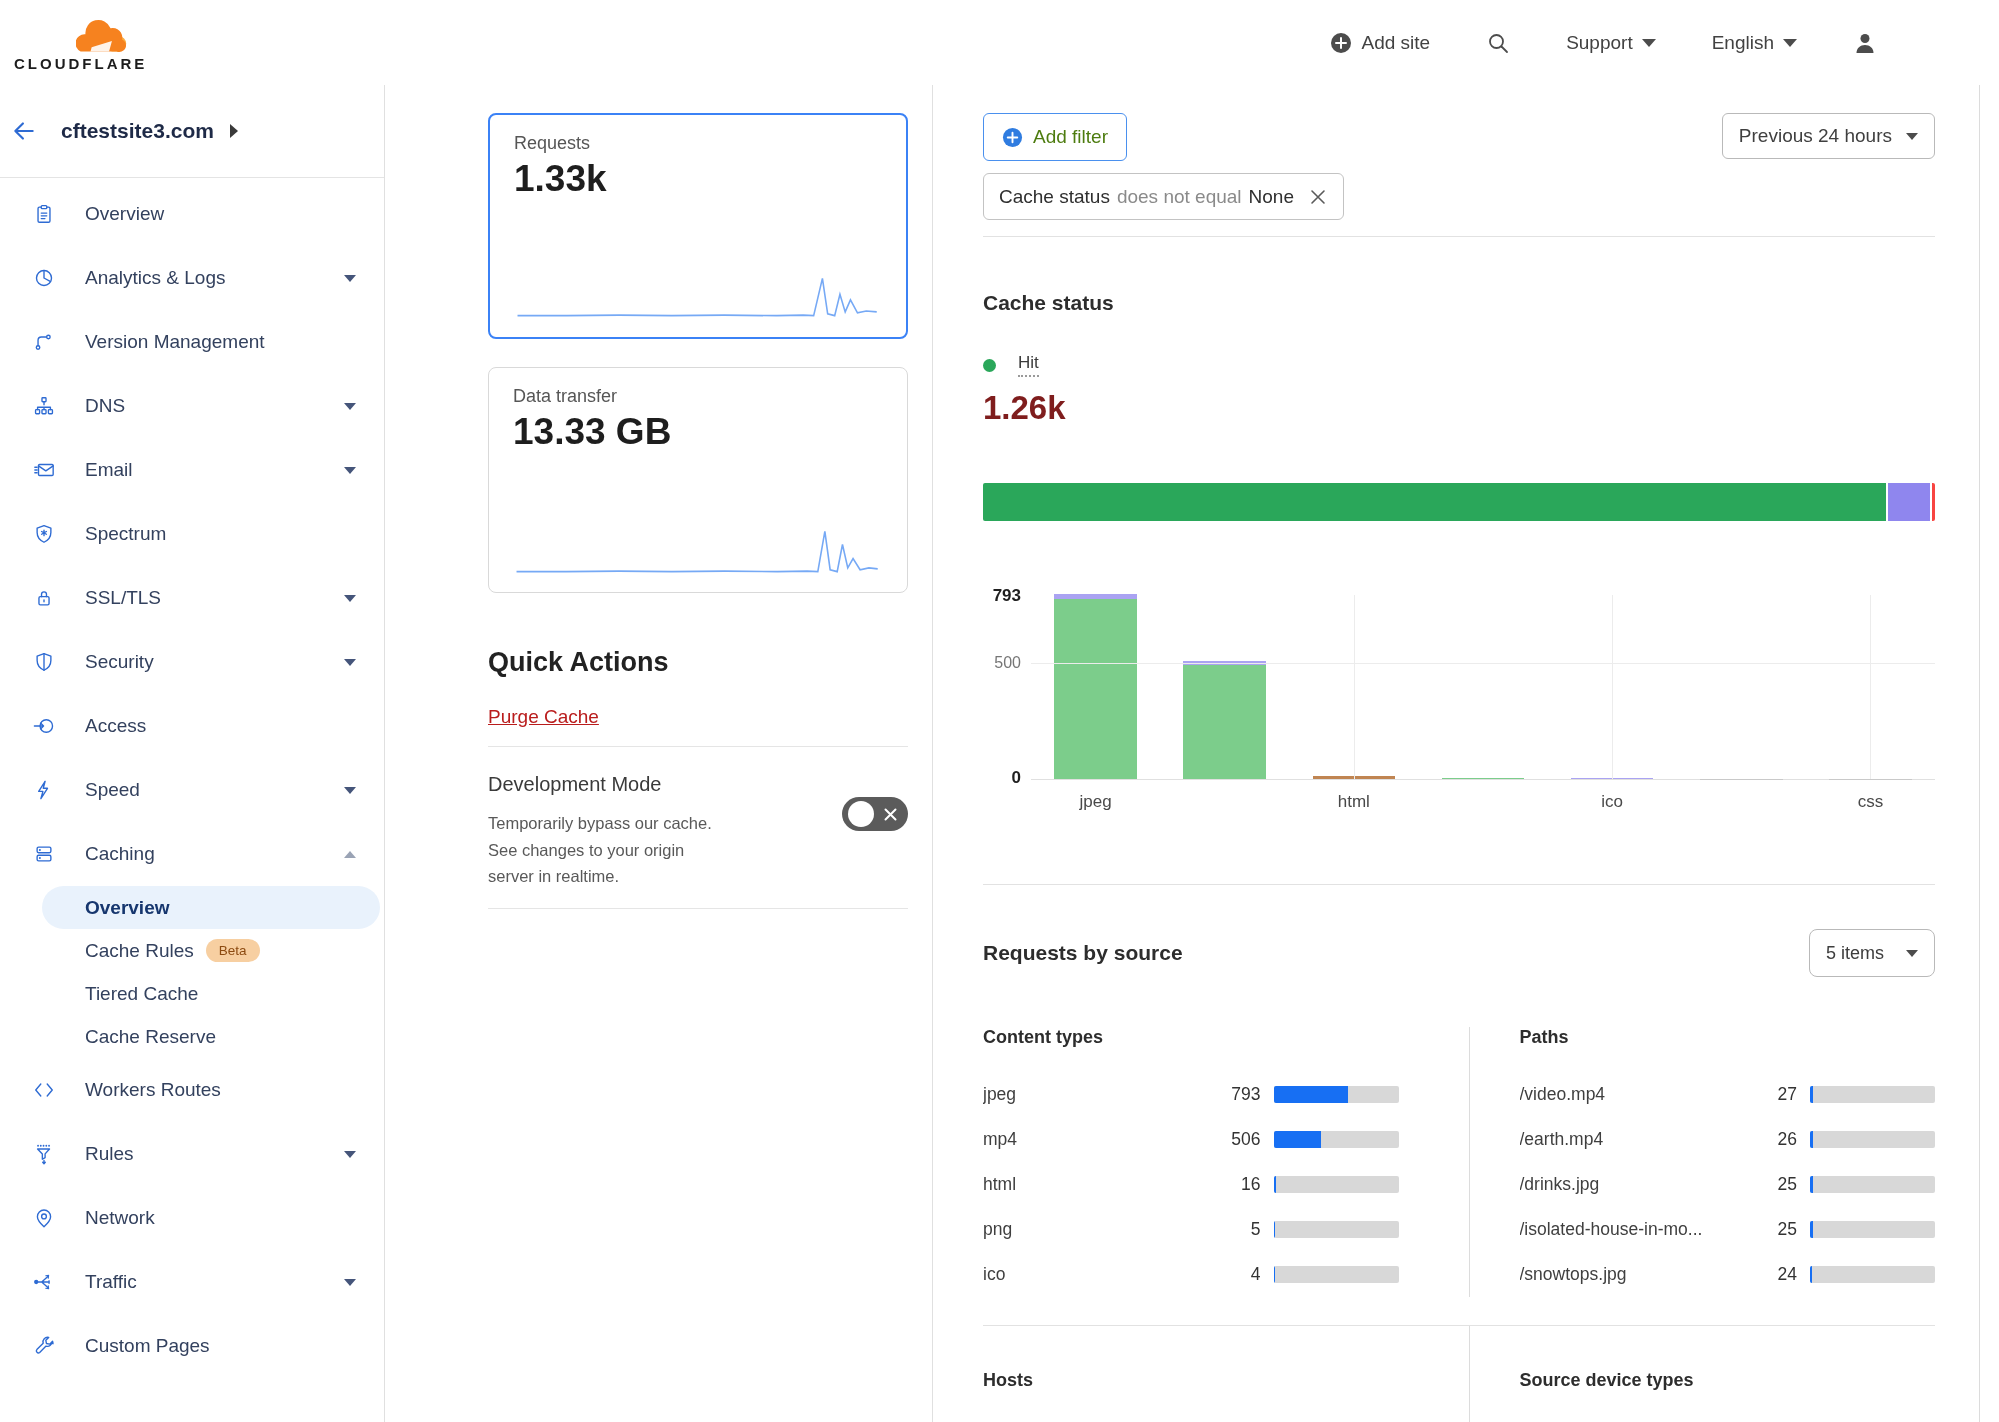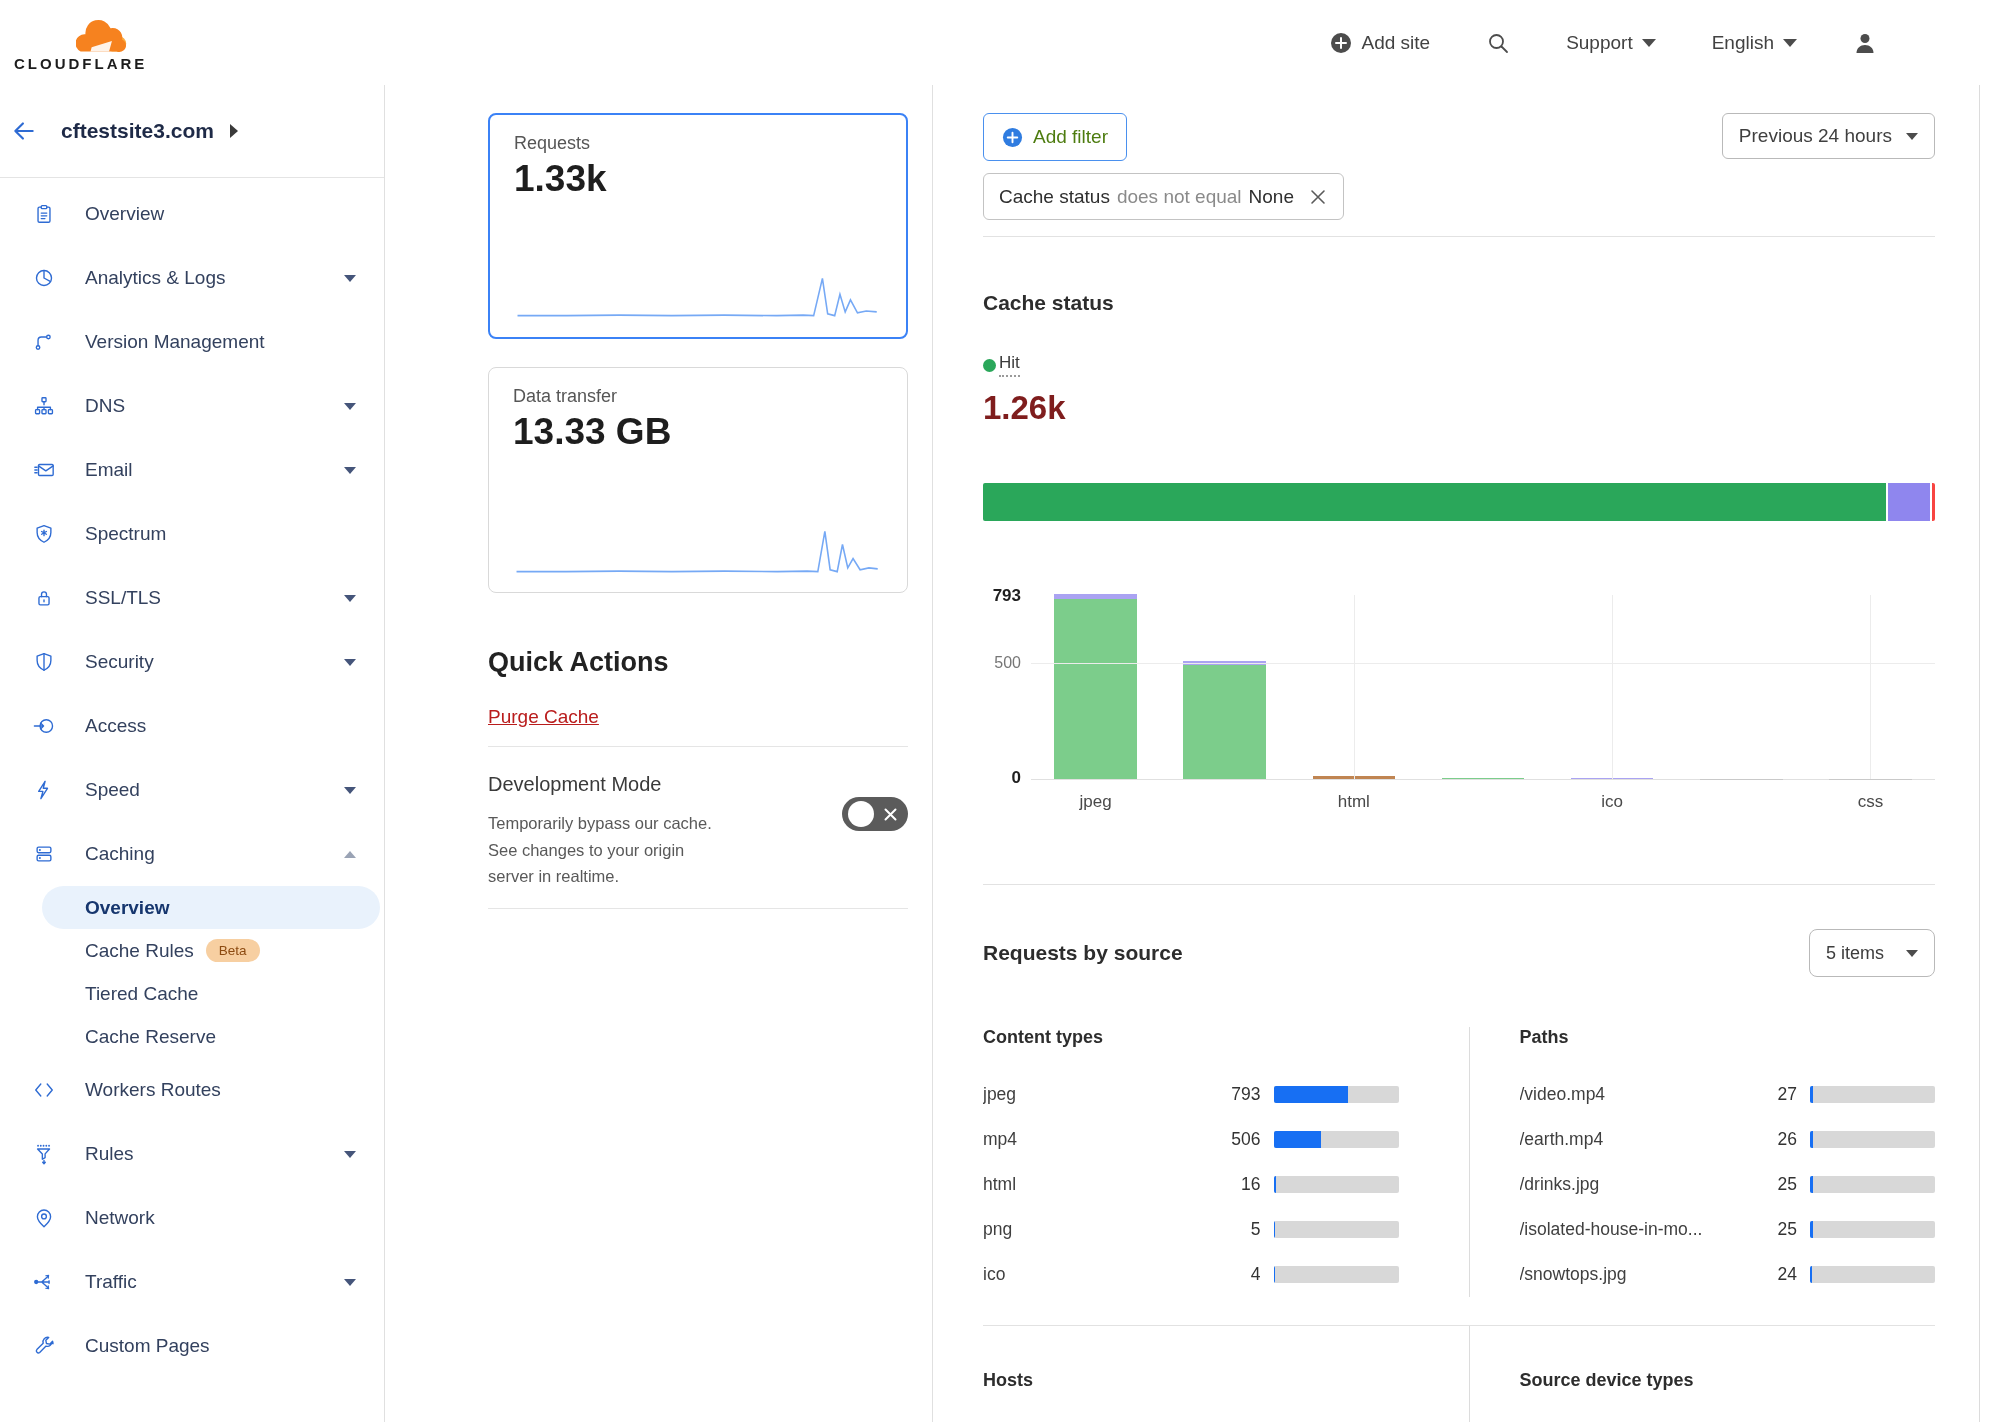"Hit" .stat-head { gap: 3px -> 22px }
